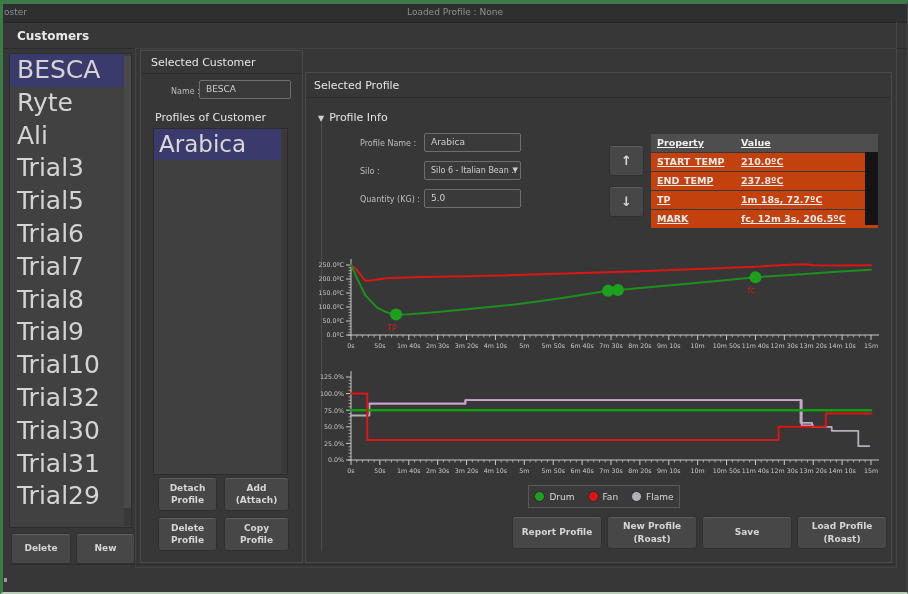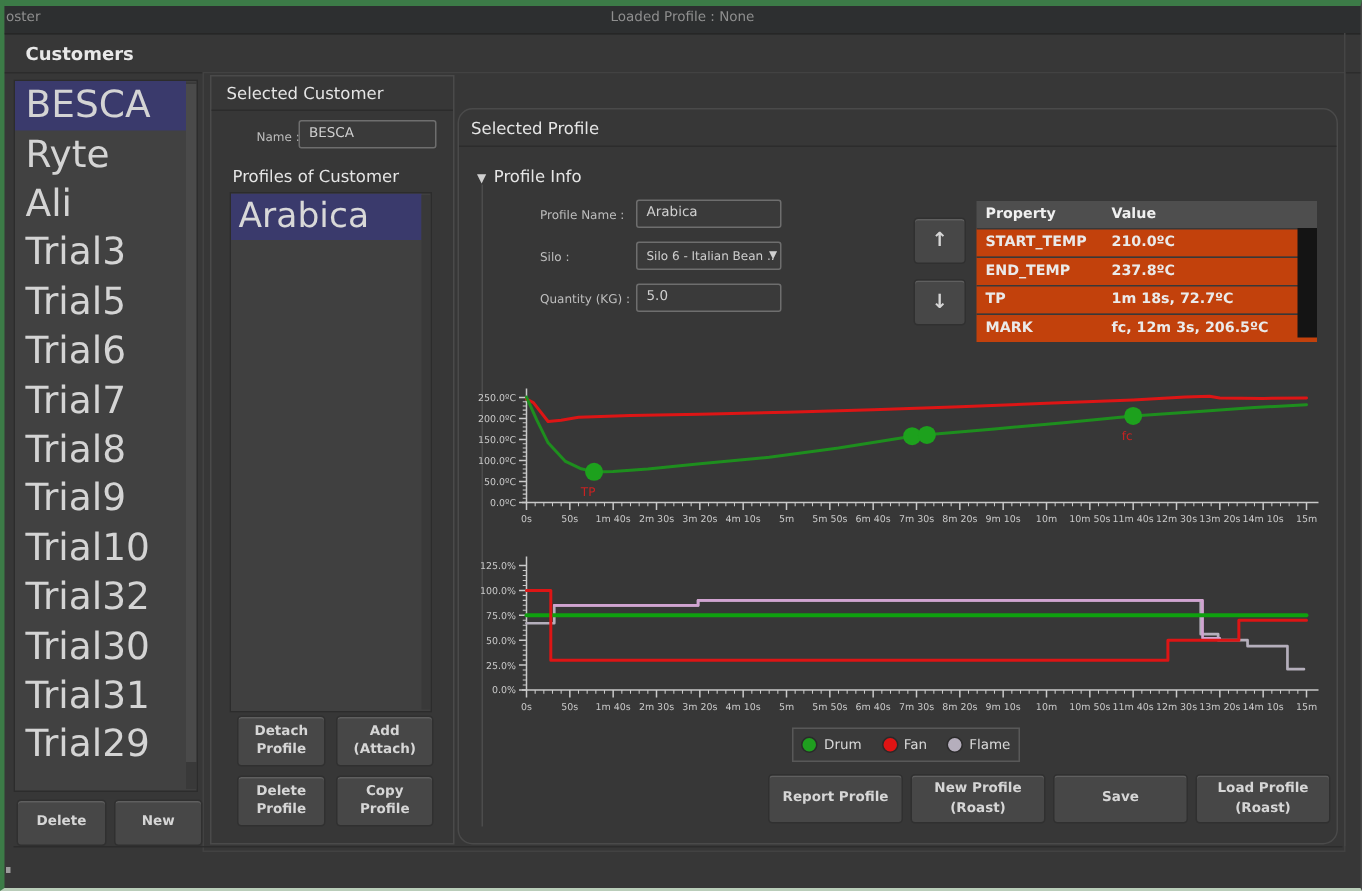"Selected Profile" div.abs { border-radius: 10px -> none }
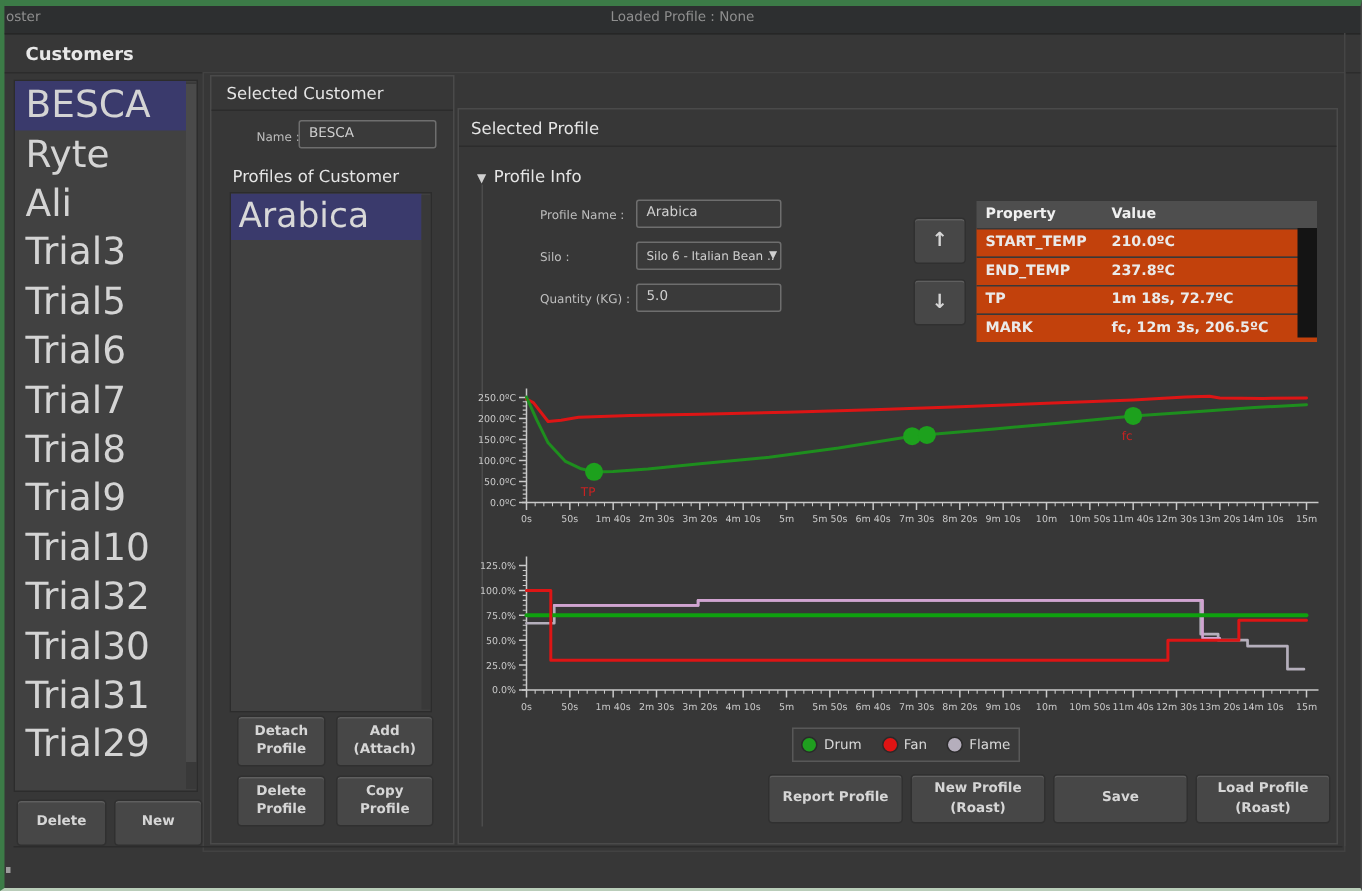"Property" .tbl-c1 { text-decoration: none -> underline }
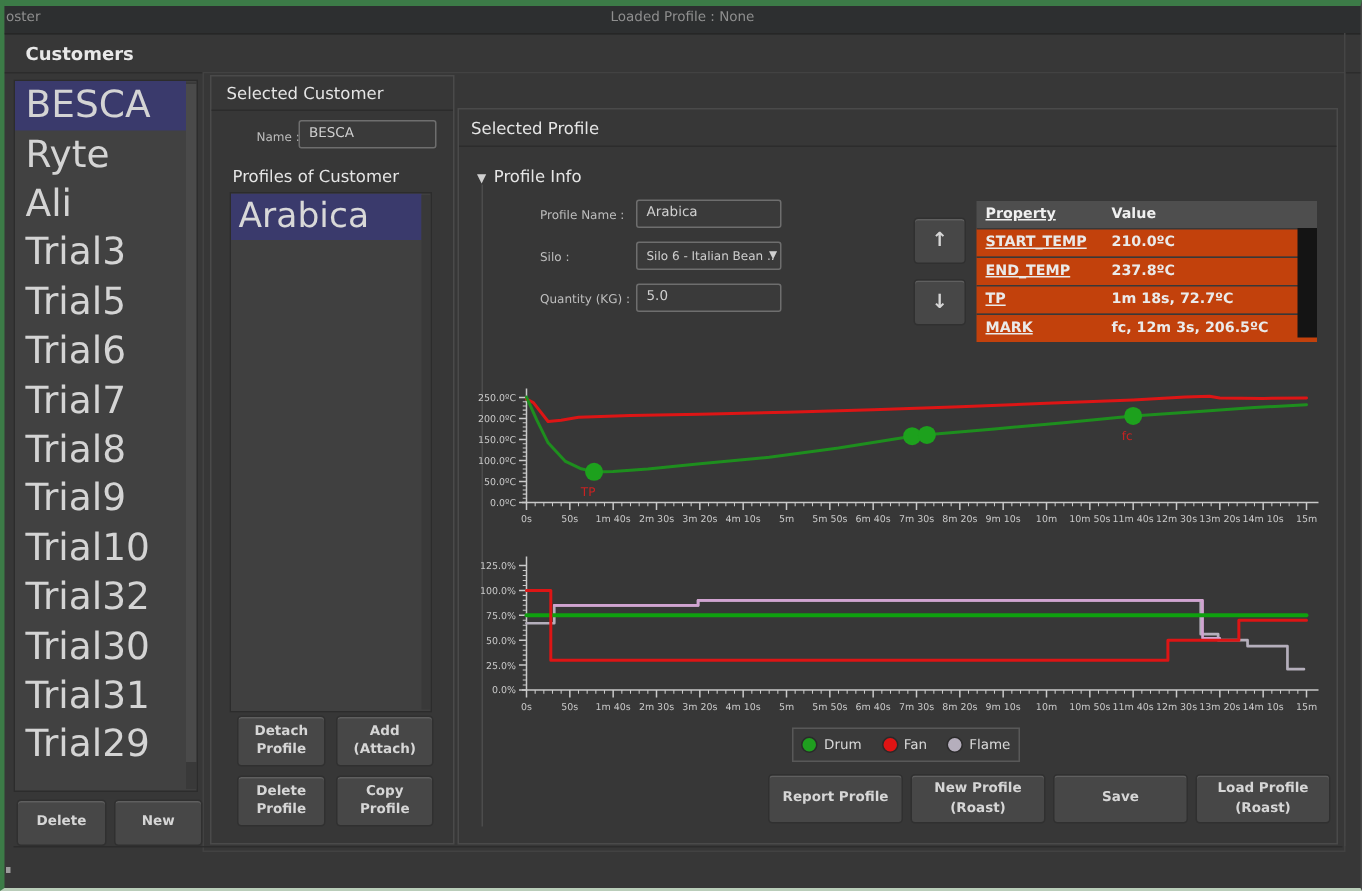"Value" .tbl-c2 { text-decoration: none -> underline }
